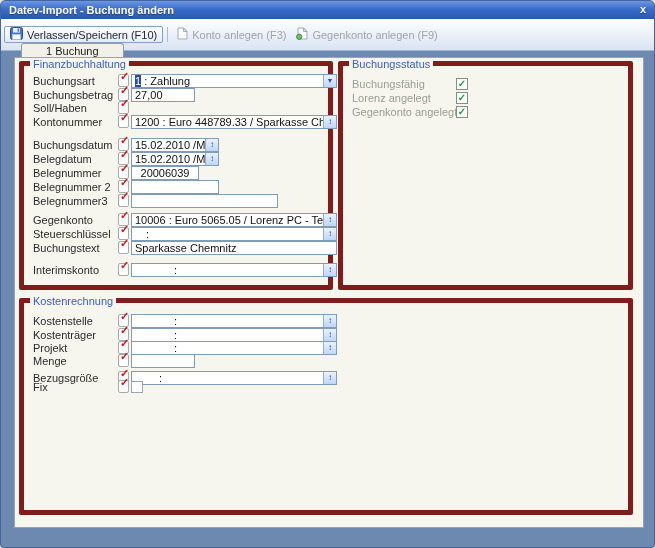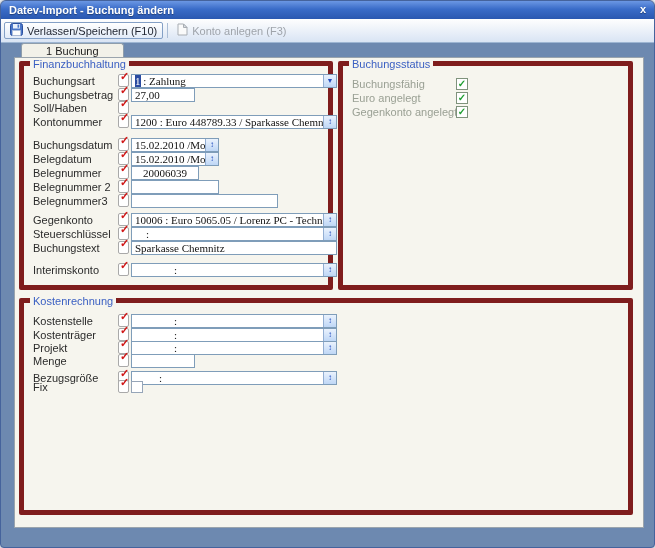"Verlassen/Speichern (F10)" .toolbar { height: 24px -> 32px }
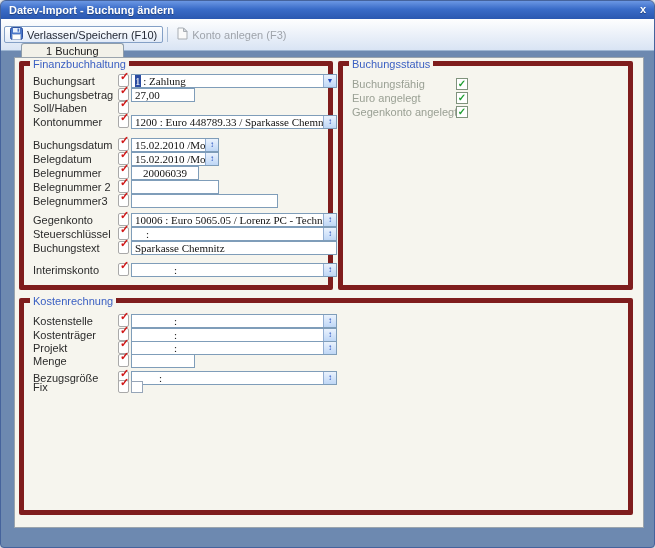"Gegenkonto anlegen (F9)" div.tbtn { html: none -> <div> <span><svg> <path></path> <path></path> <circle></circle> </svg></span> <span>Gegenkonto anlegen (F9)</span> </div> }
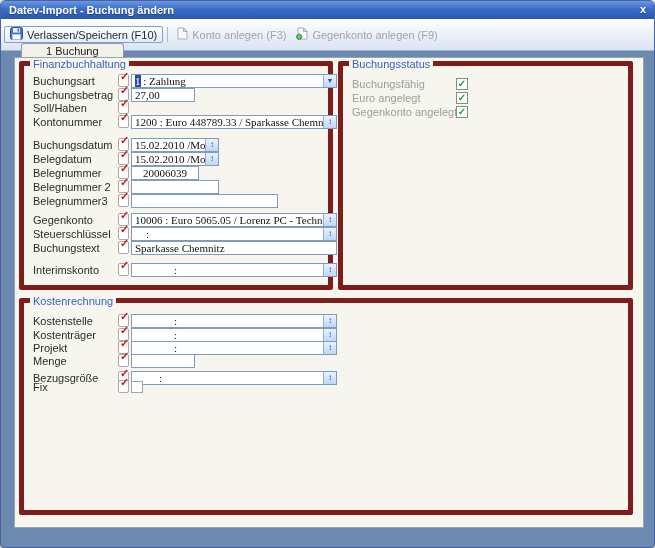"1 : Zahlung" .val { font-family: Liberation Serif, serif -> none }
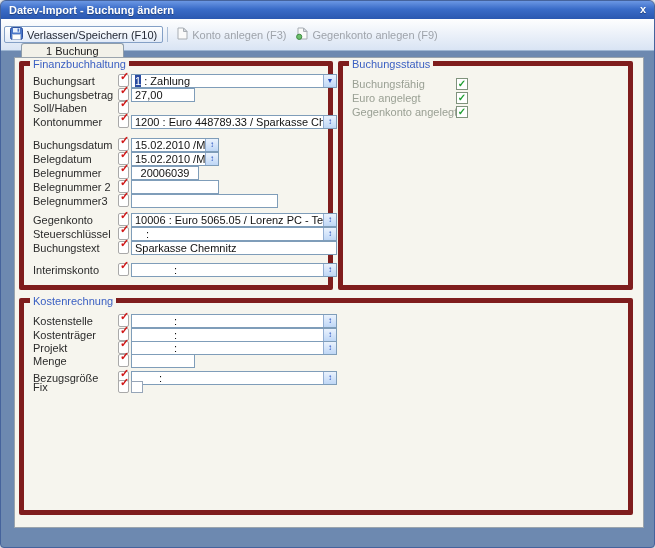"Euro angelegt" span.lbl { text: Euro -> Lorenz }
